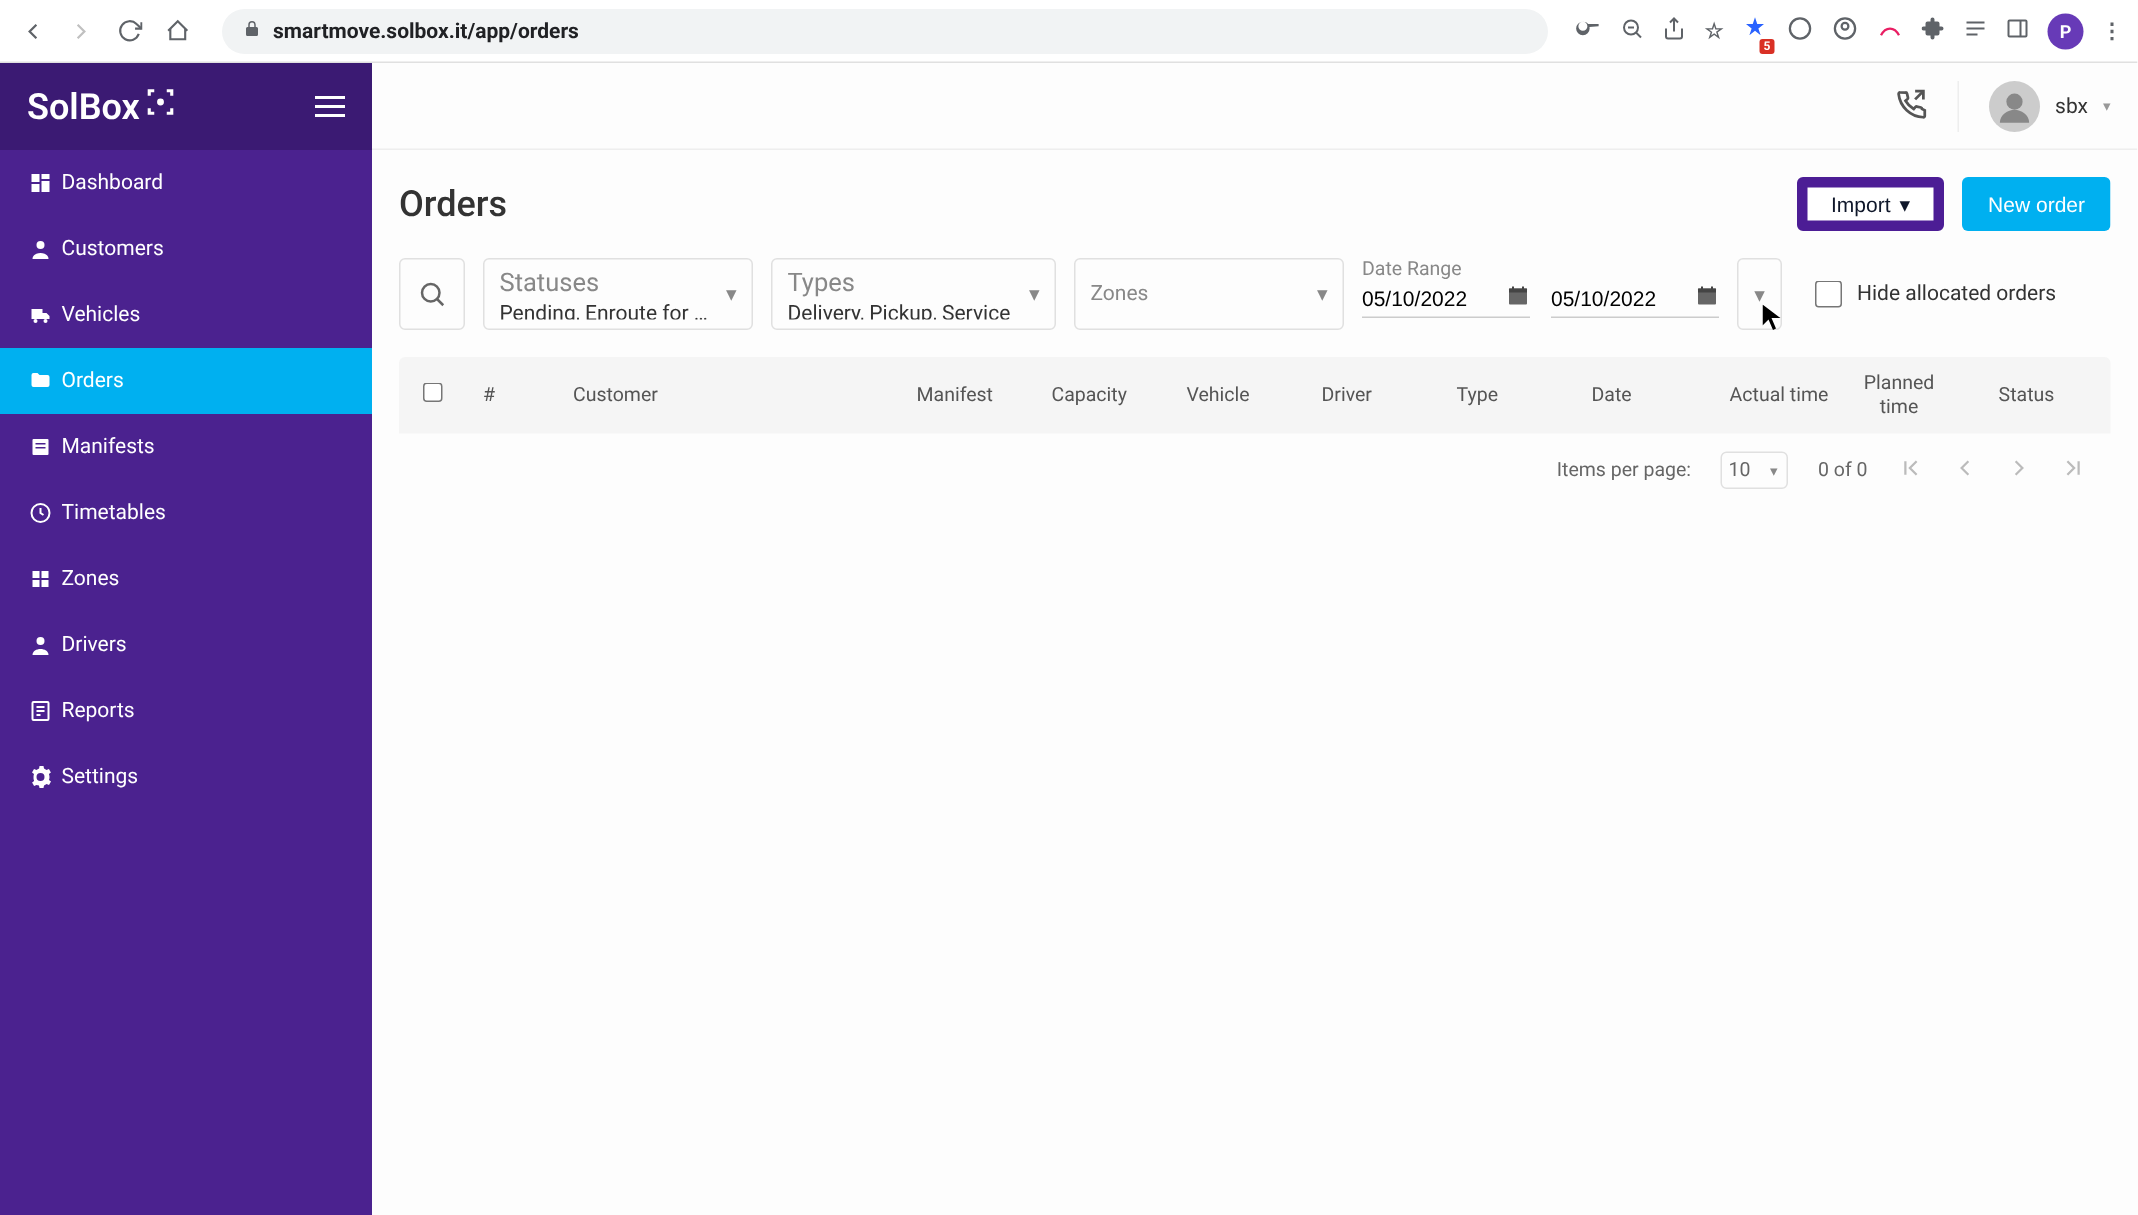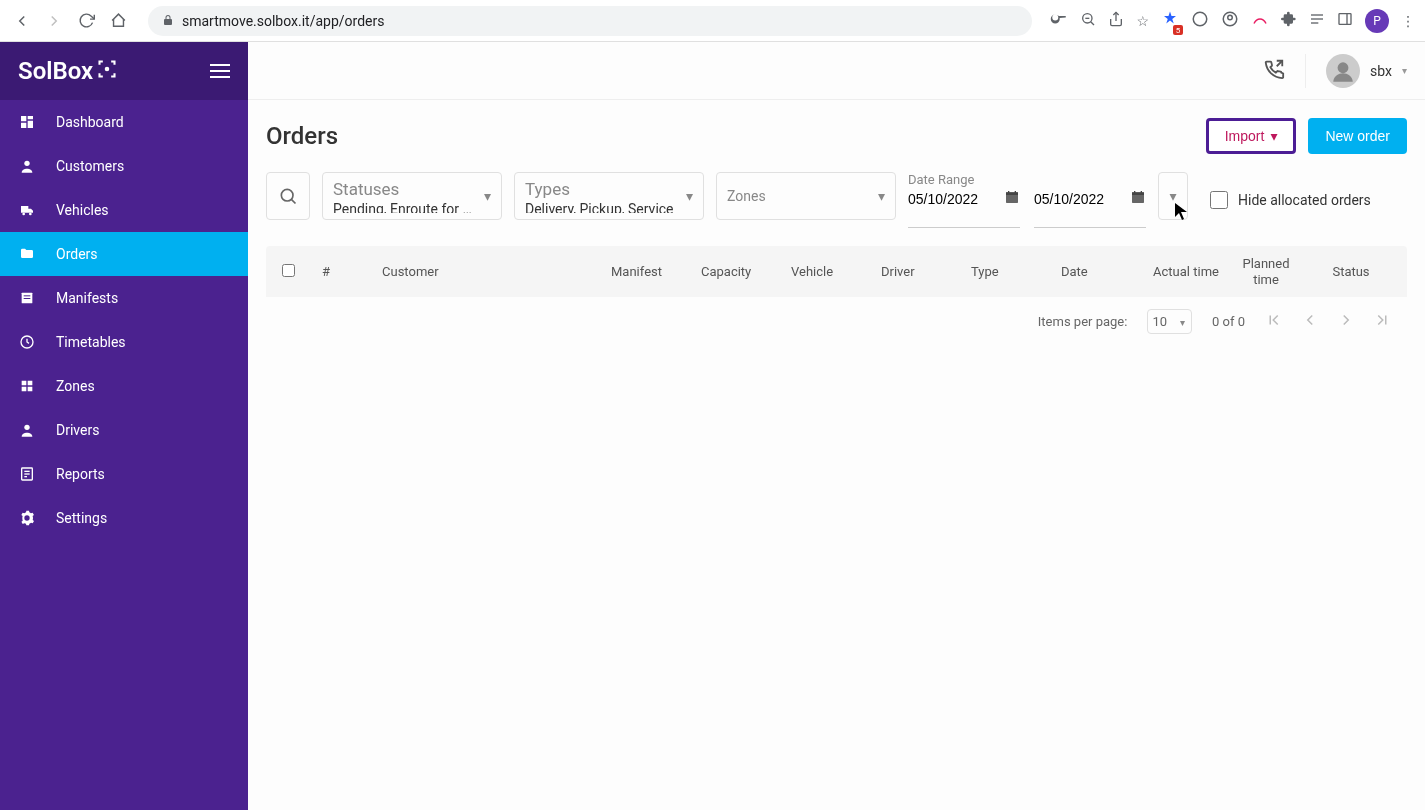"smartmove.solbox.it/app/orders" .browser-toolbar { font-weight: none -> bold }
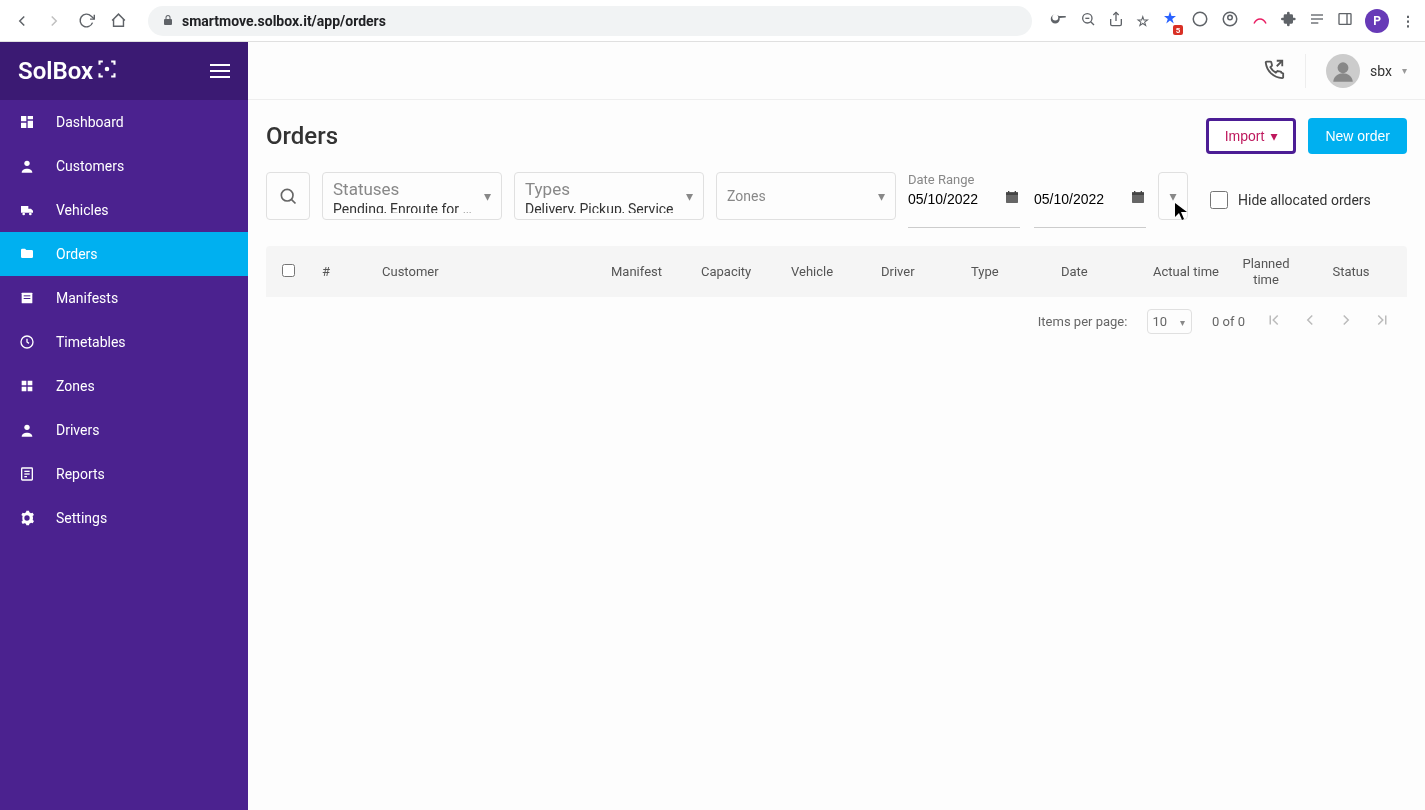"Dashboard" .nav-item { gap: 20px -> 5px }
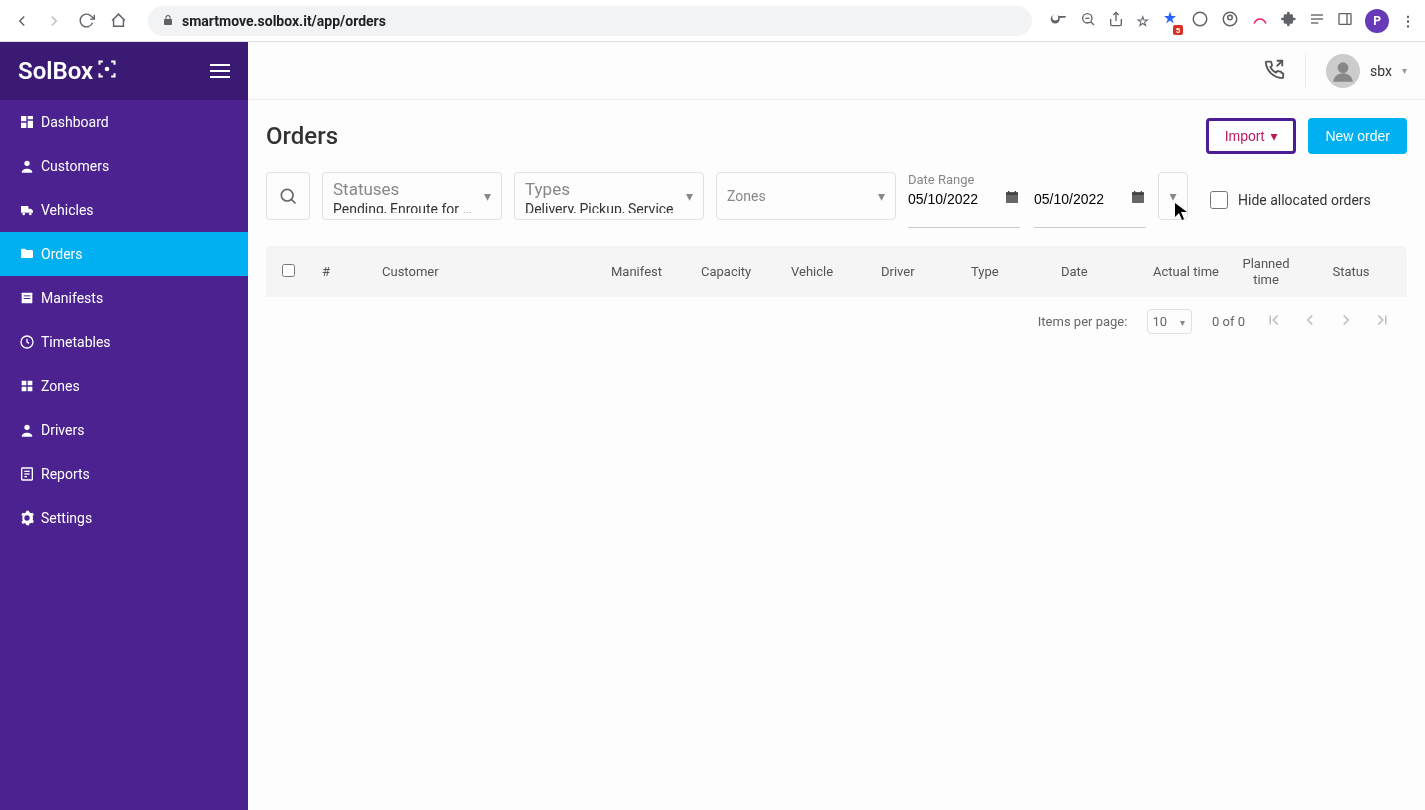"Import" .btn-import { border: 3px solid #4c1d95 -> 7px solid #4c1d95; color: #be185d -> #0f172a }
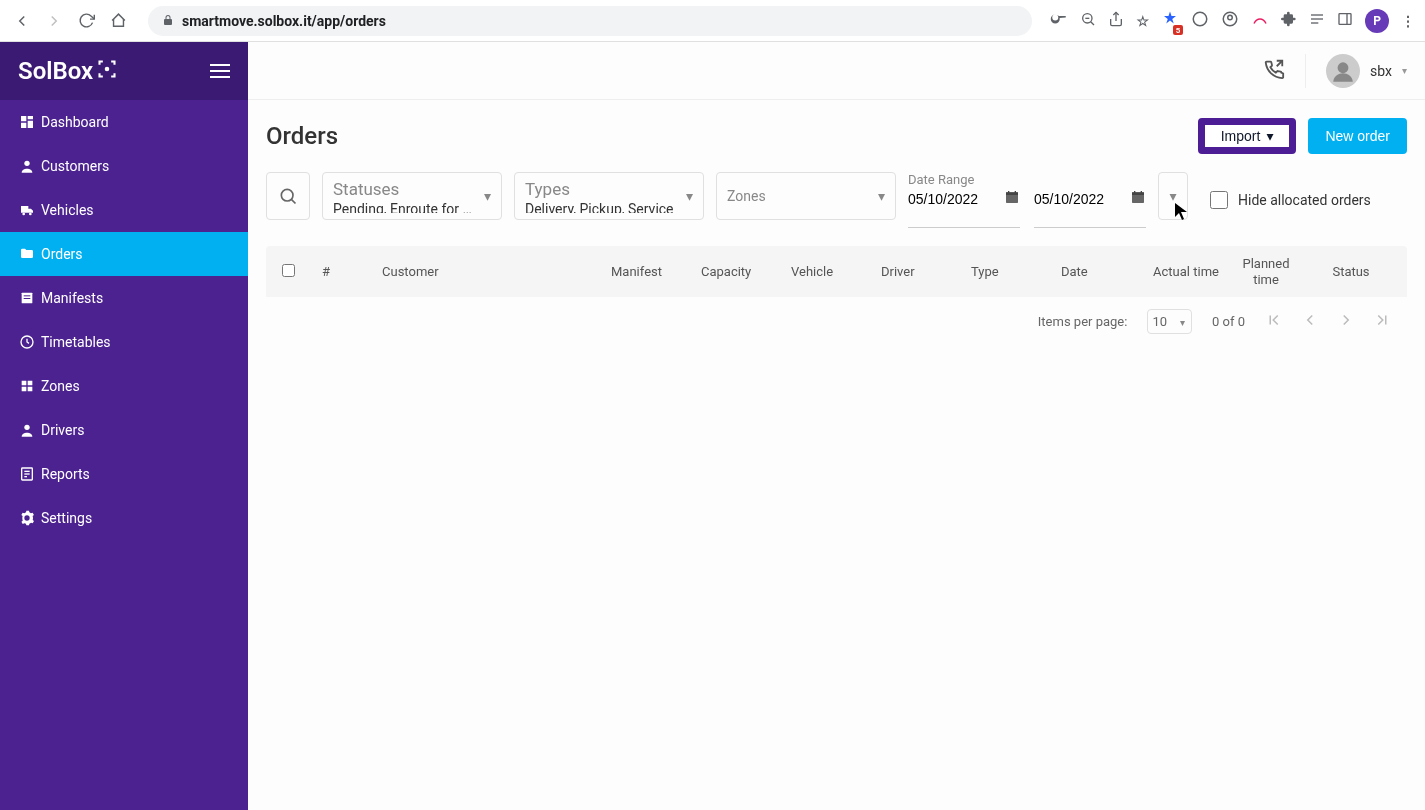"05/10/2022" .date-input { padding-bottom: 19px -> 2px }
